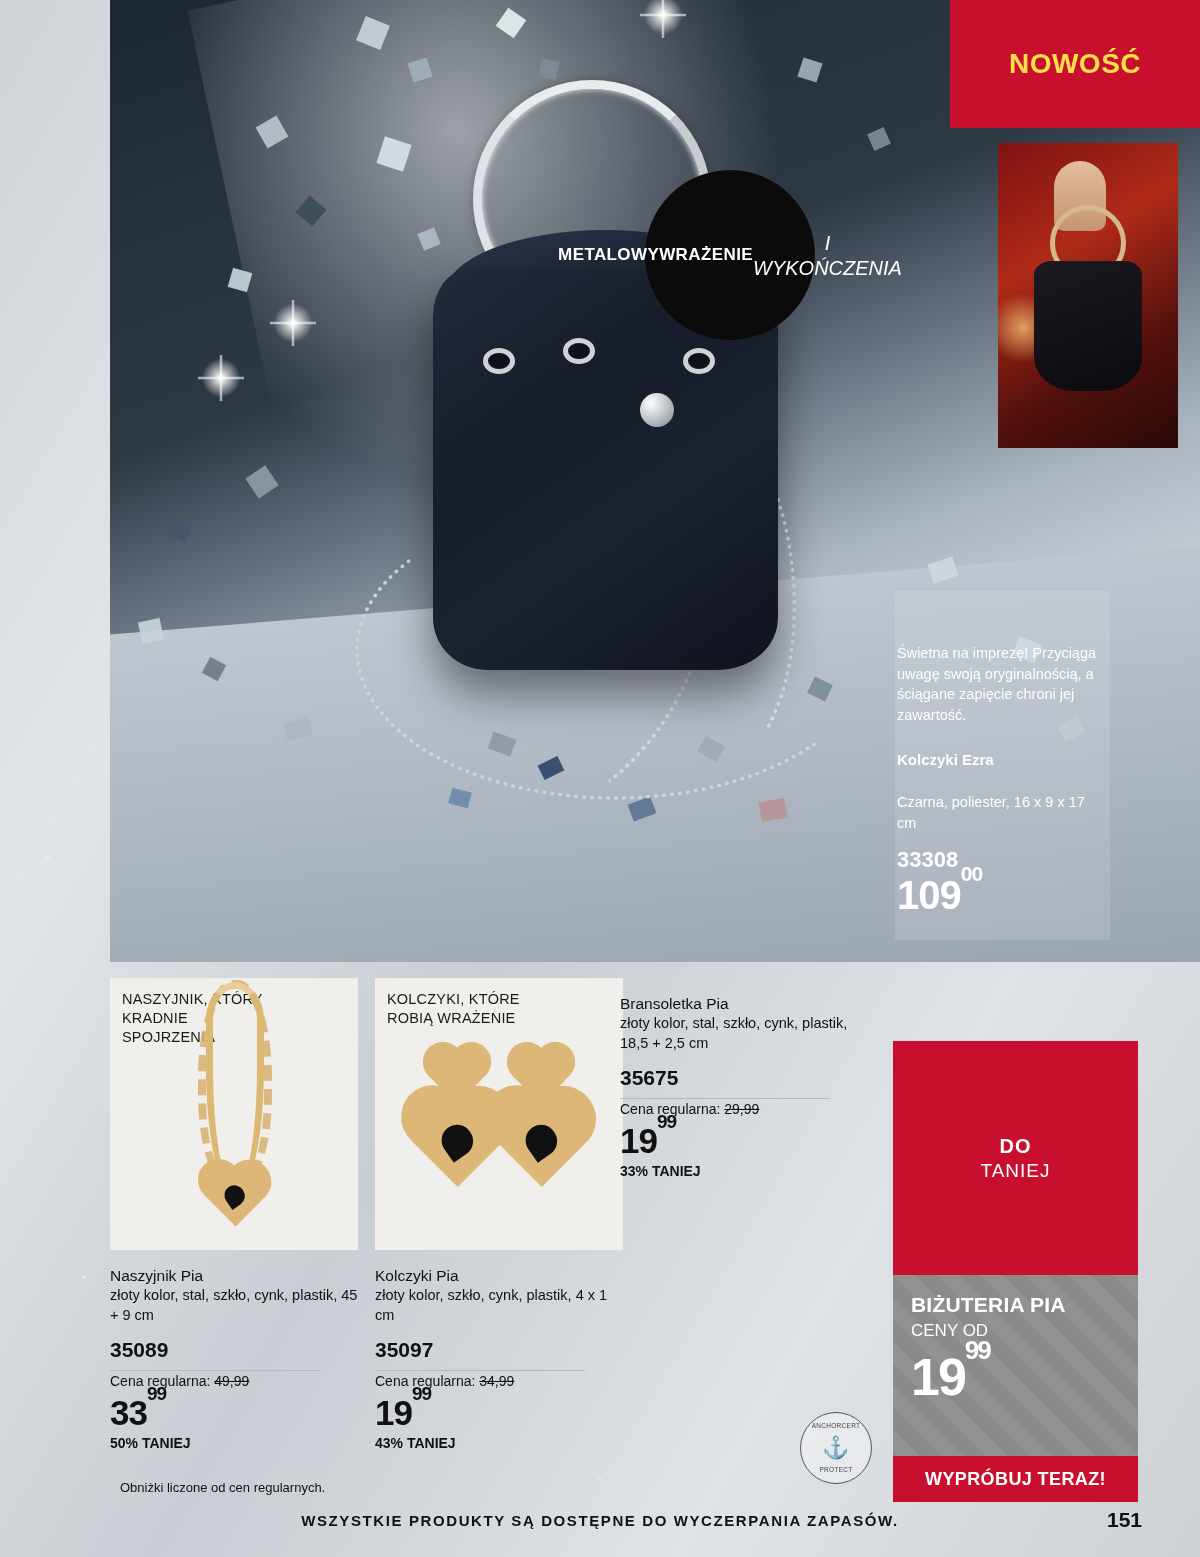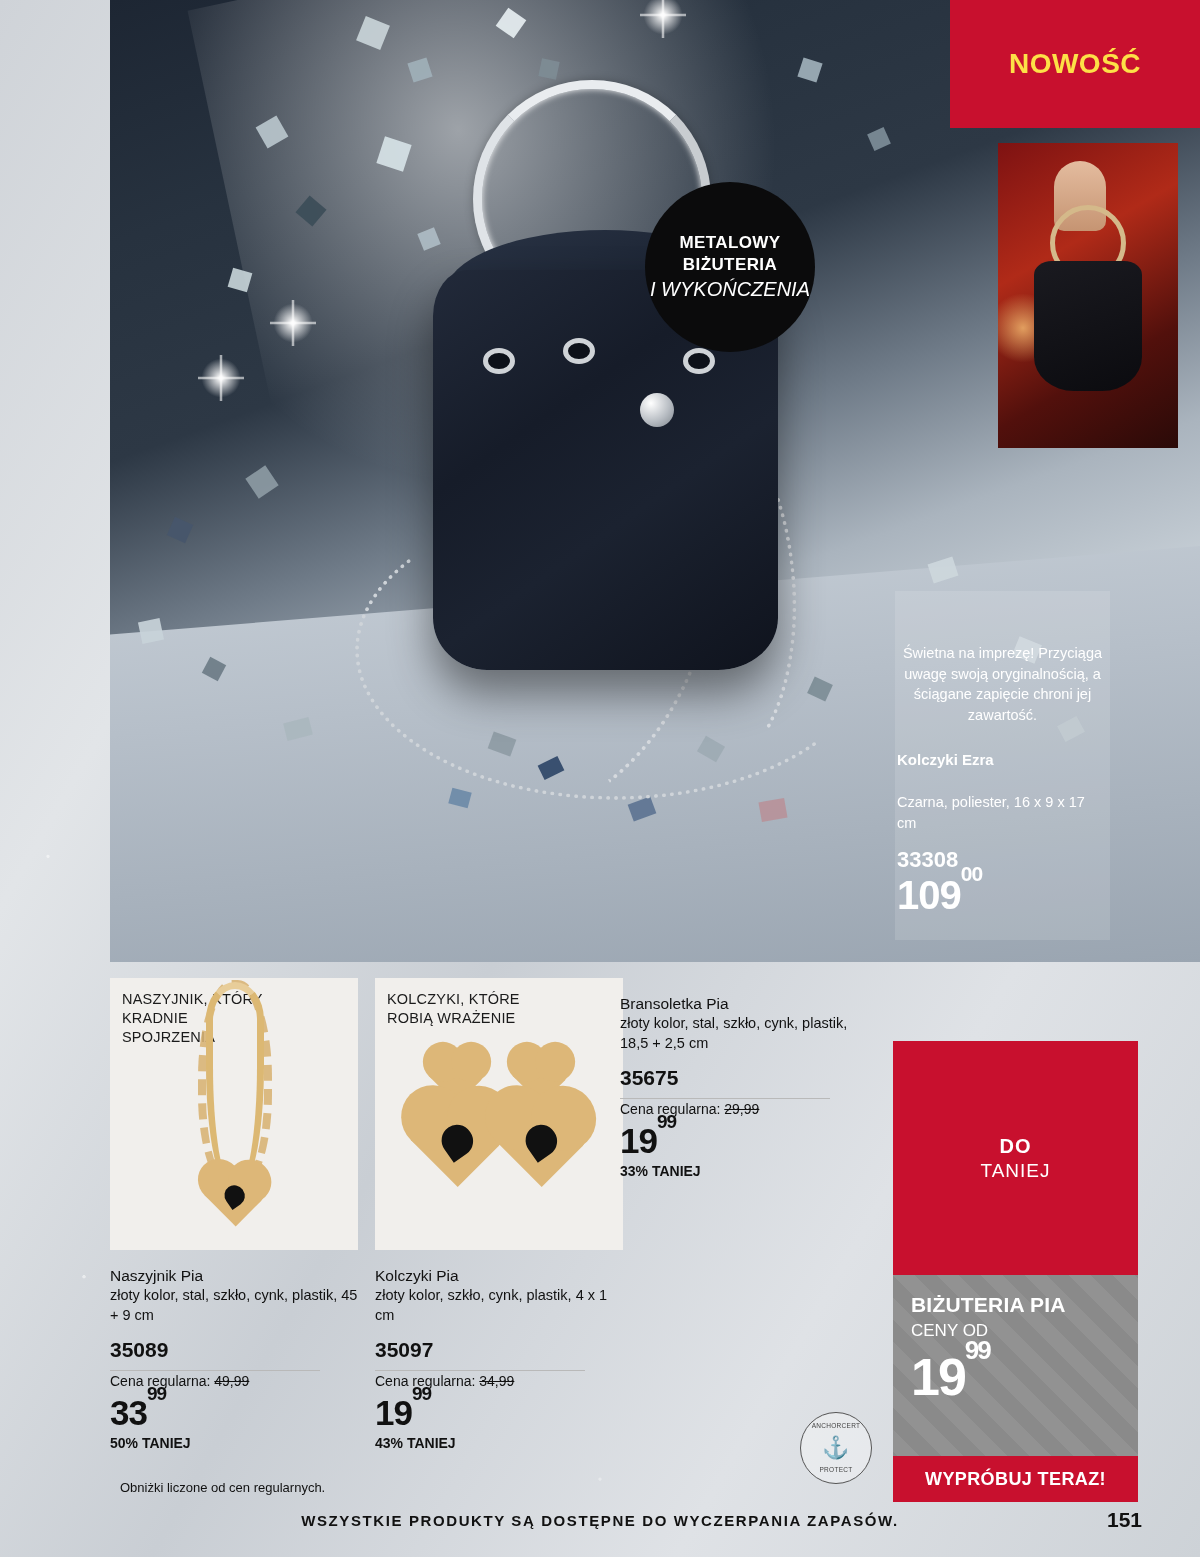"METALOWY" .badge-circle { flex-direction: column -> row; top: 182px -> 170px }
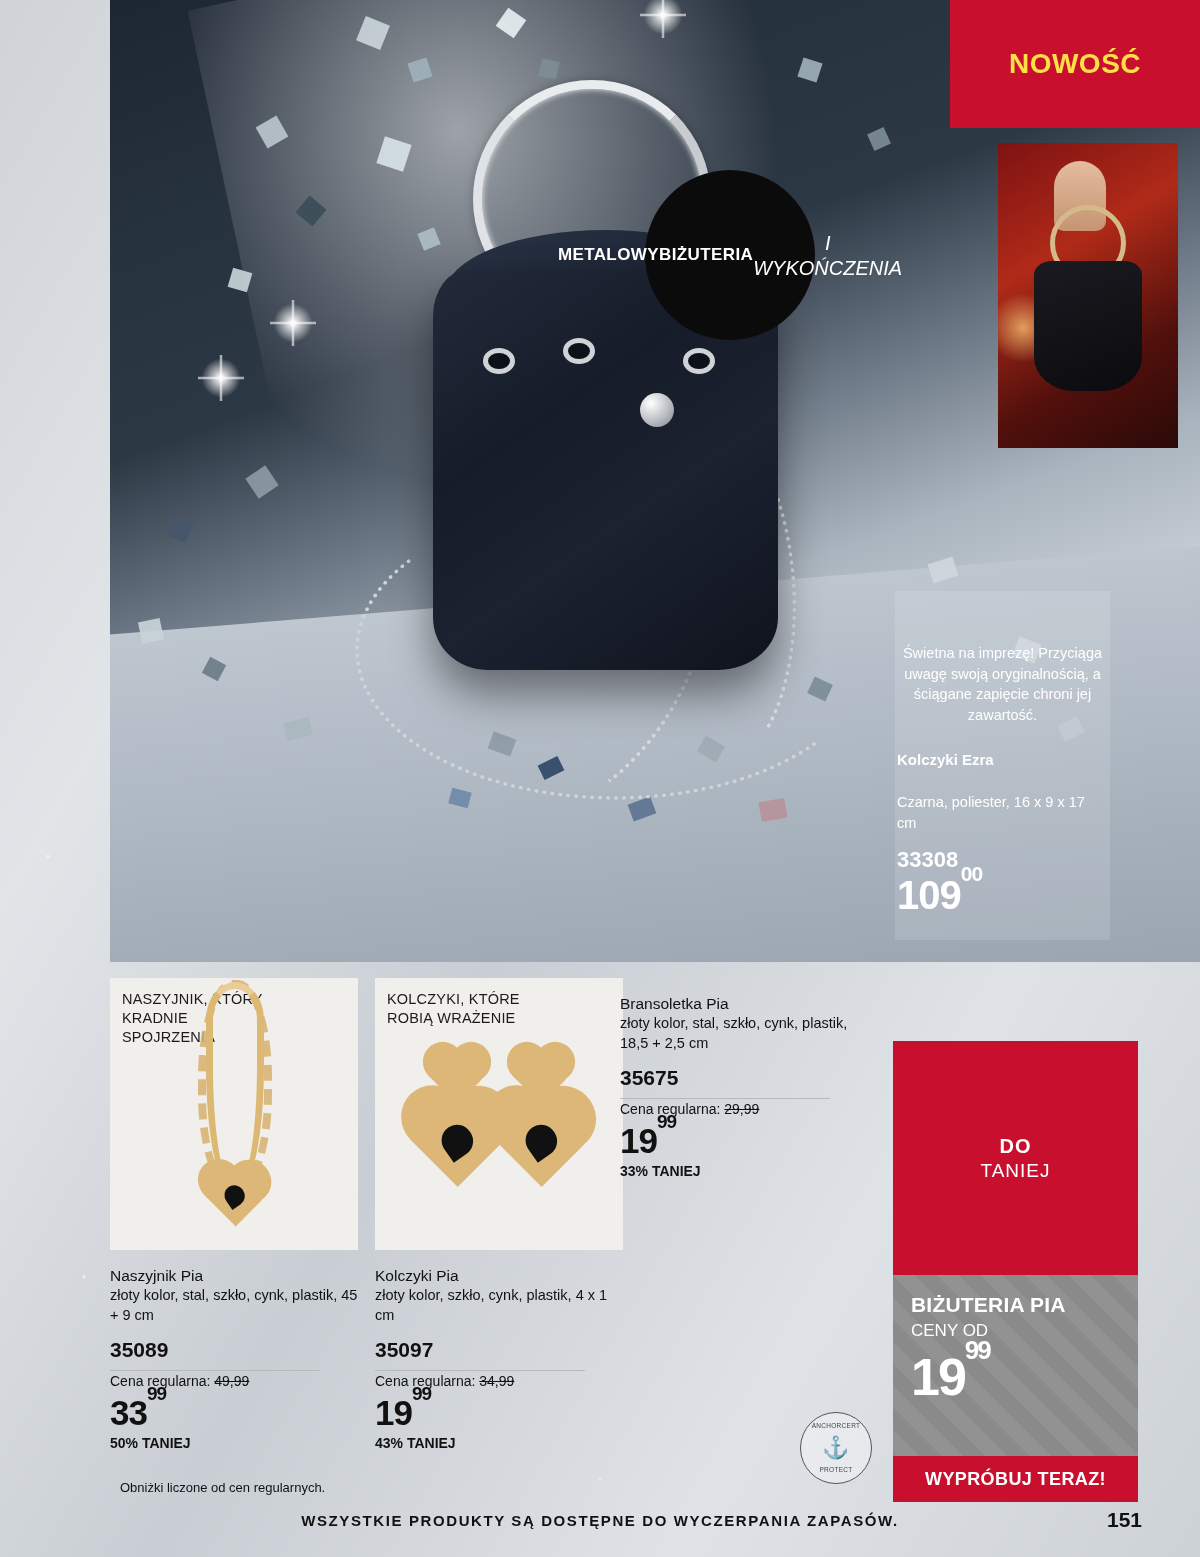"BIŻUTERIA" span.l2 { text: BIŻUTERIA -> WRAŻENIE }
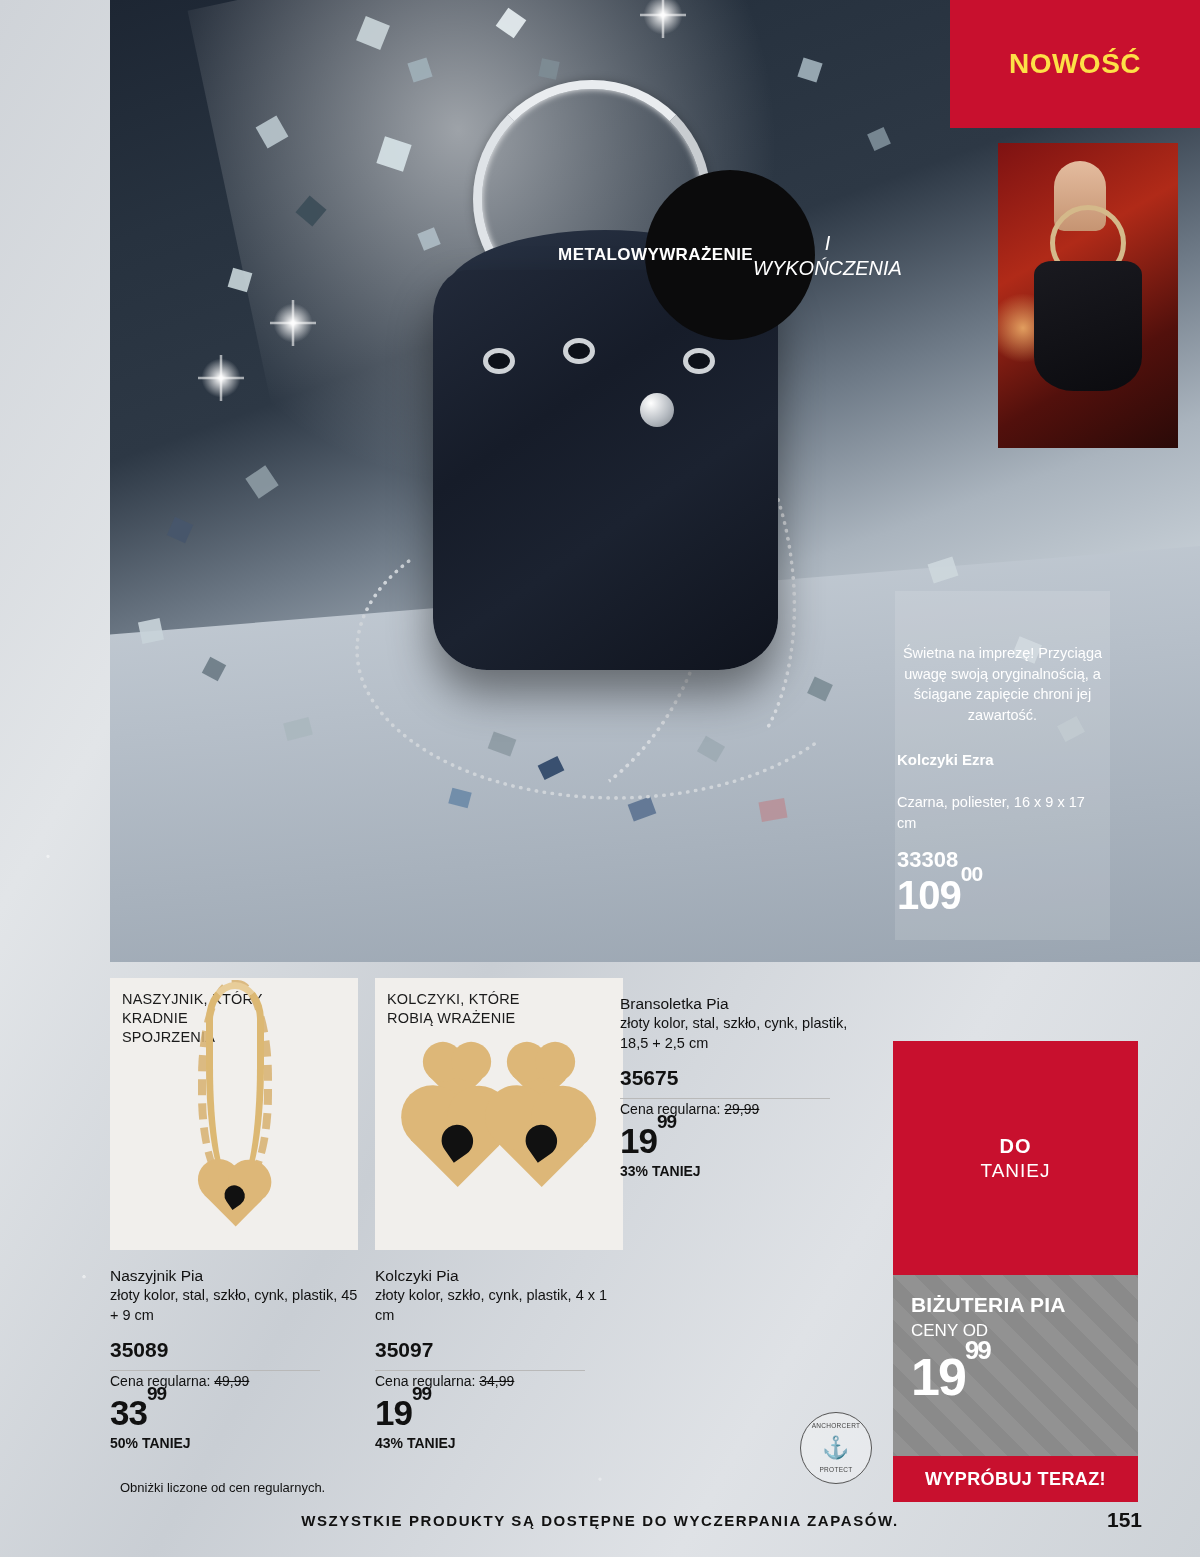"Świetna na imprezę! Przyciąga uwagę" .hero-desc { text-align: center -> none }
